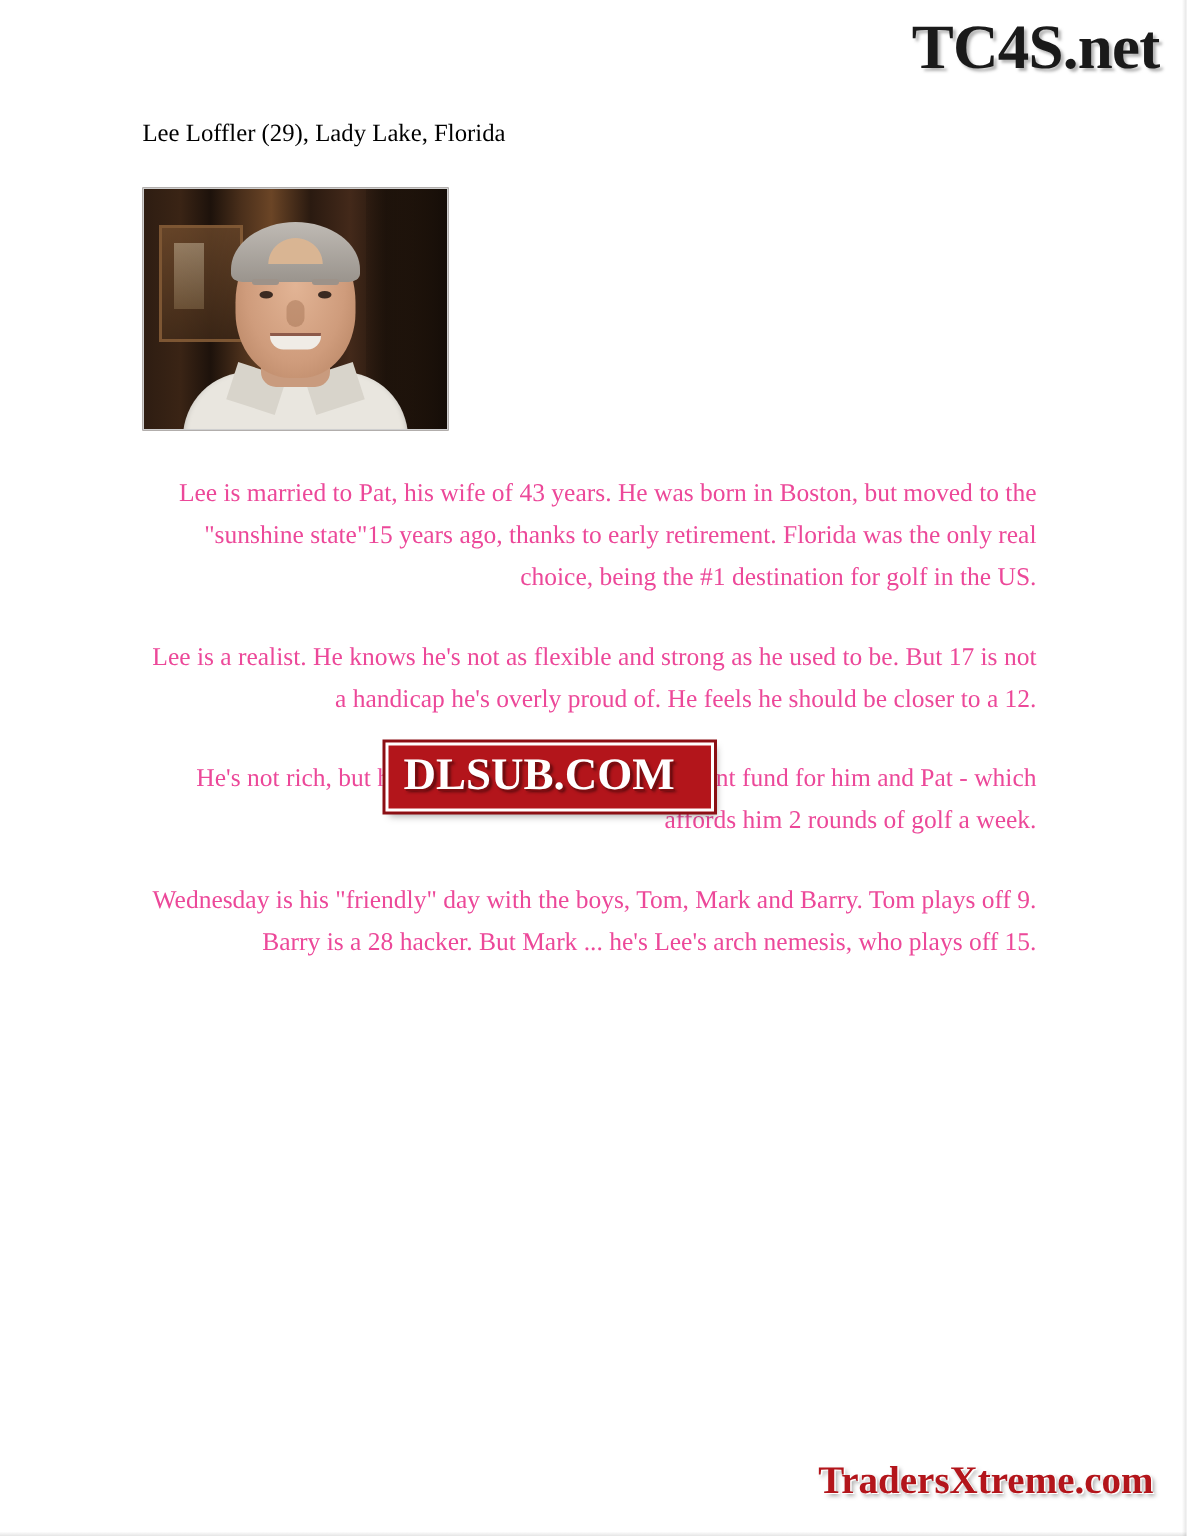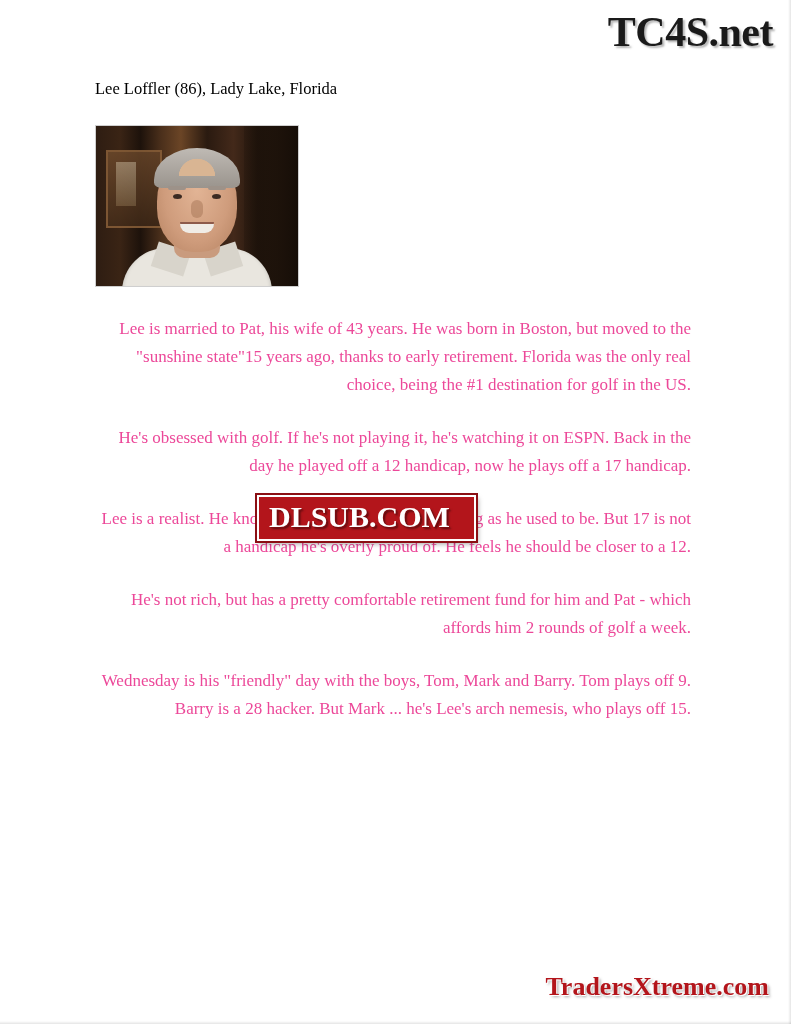"(86), Lady Lake, Florida" span { text: 86 -> 29 }
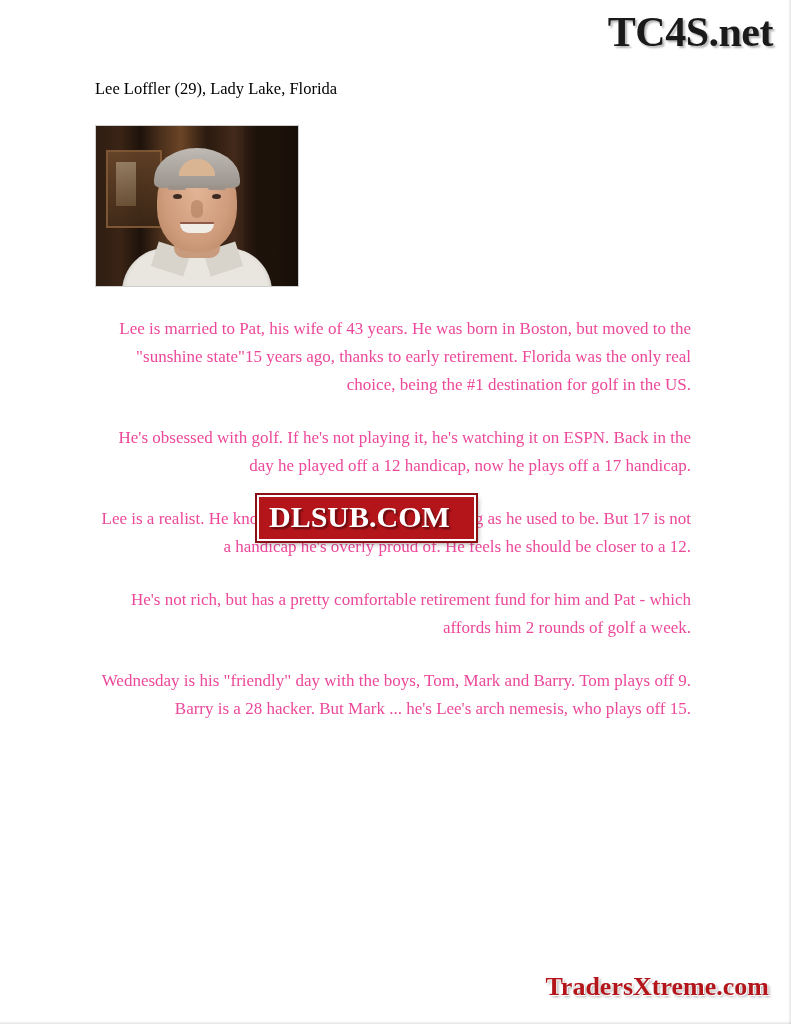"He's obsessed with golf. If" p { html: <p>He's obsessed with golf. If he's not playing it, he's watching it on ESPN. Back in the day he played off a 12 handicap, now he plays off a 17 handicap.</p> -> none }
